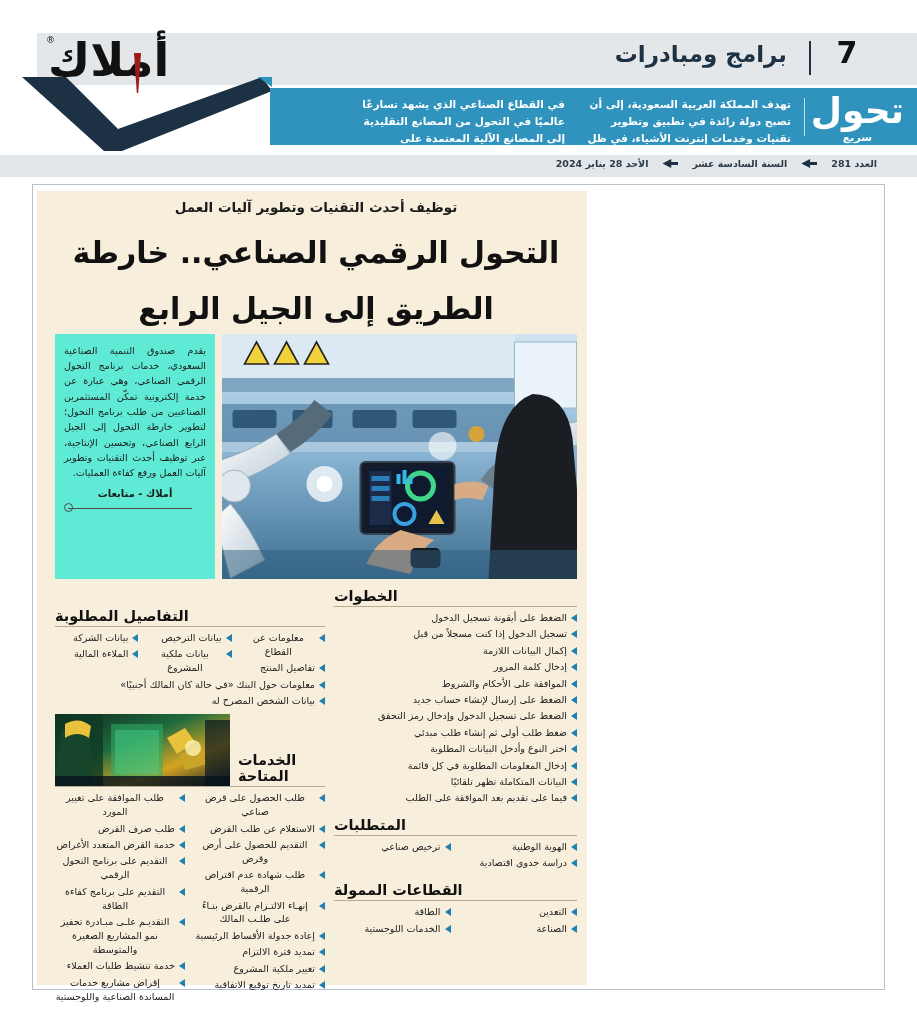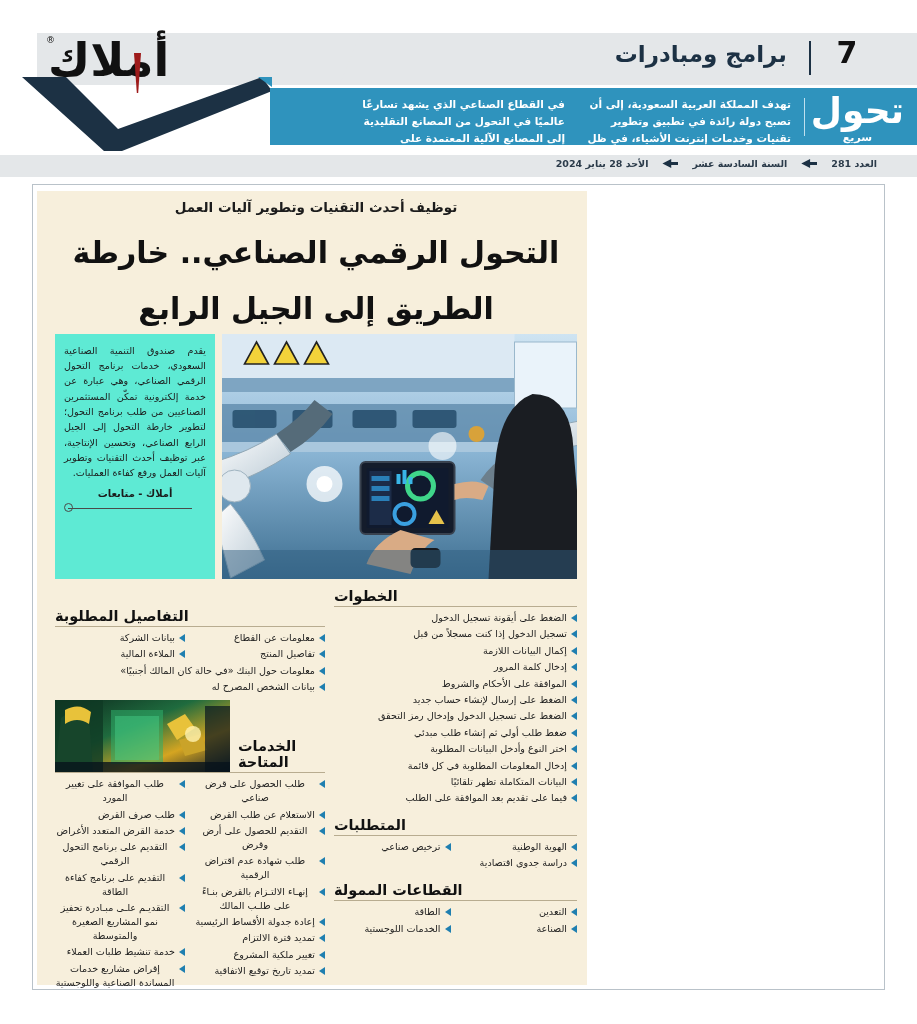"بيانات الترخيص" div { html: none -> <div> <div> <span></span> <span>بيانات الترخيص</span> </div> <div> <span></span> <span>بيانات ملكية المشروع</span> </div> </div> }
